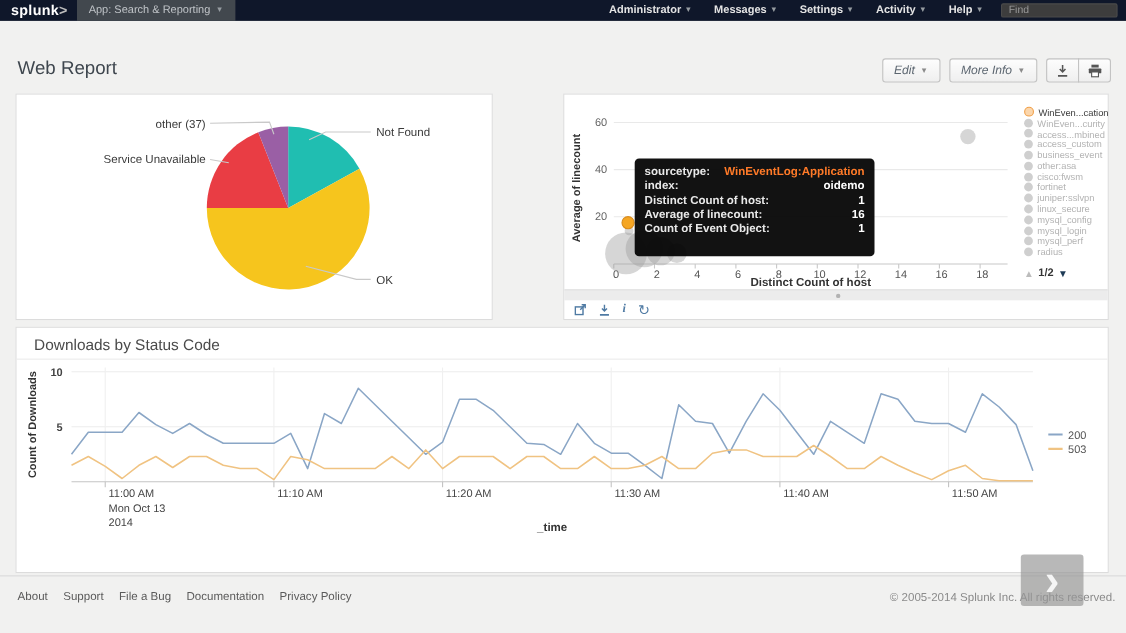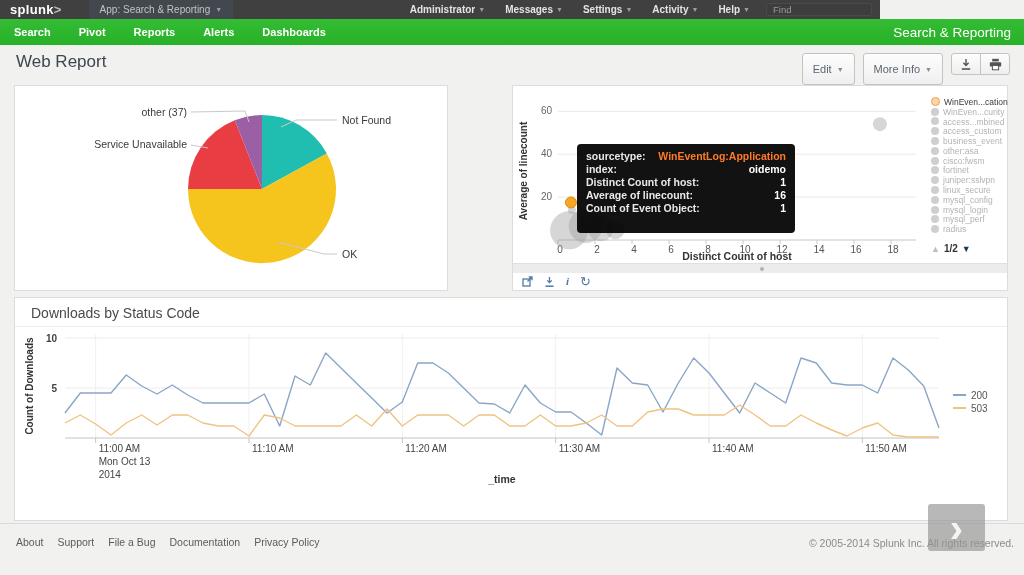"splunk>" .topbar { background: #404040 -> #0f172a; width: 880px -> 1024px }
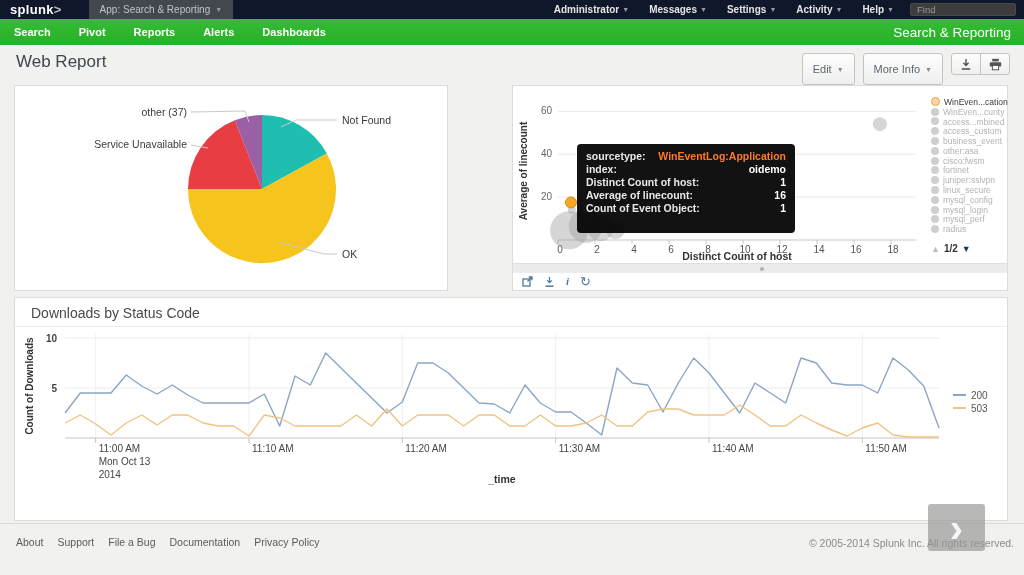"App: Search & Reporting" .app-tab { margin-left: 19px -> none }
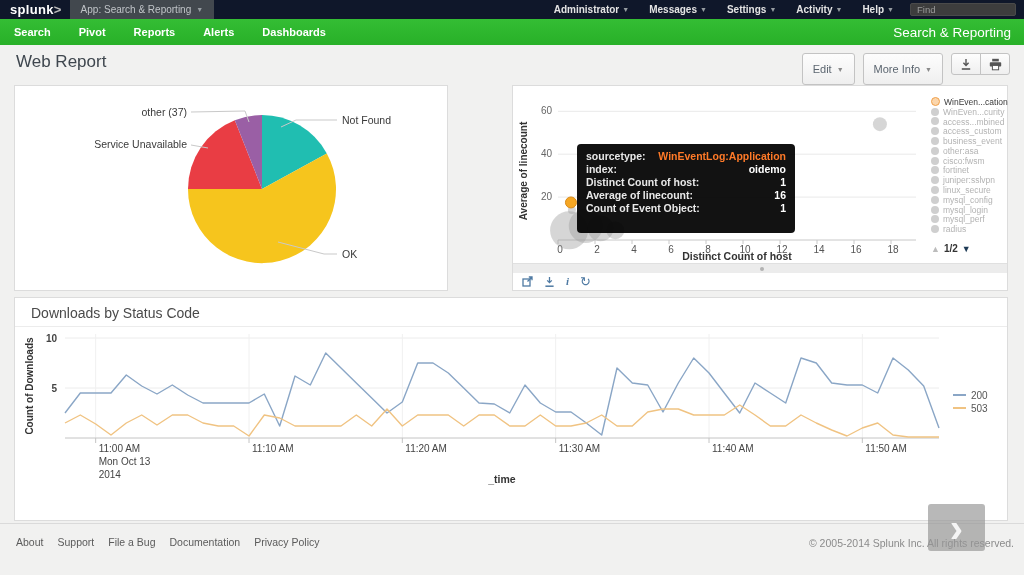"Search" div.navbar { html: <div> <div> <div>Search</div> <div>Pivot</div> <div>Reports</div> <div>Alerts</div> <div>Dashboards</div> </div> <span>Search &amp; Reporting</span> </div> -> none }
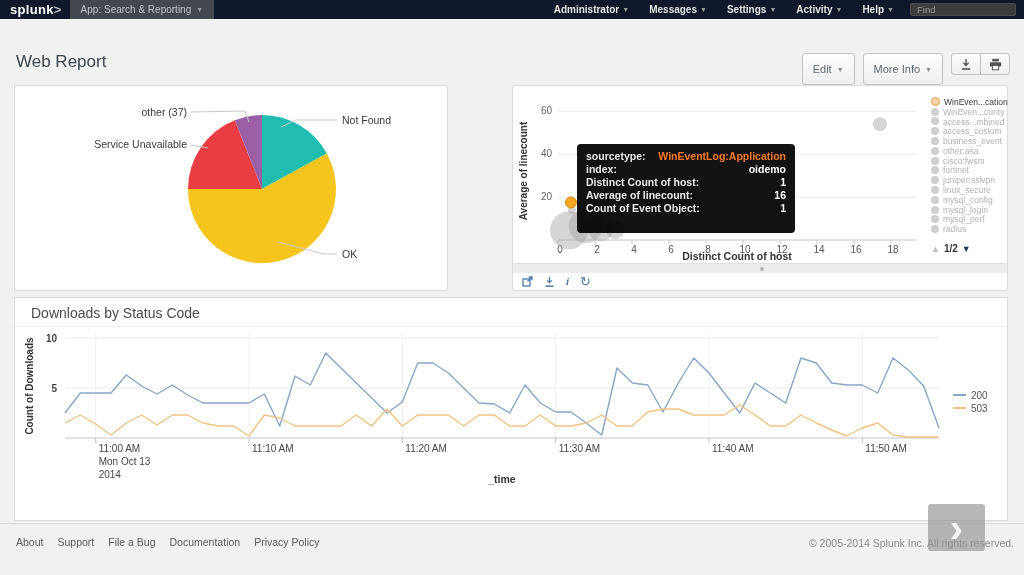"Edit" .btn { font-style: none -> italic; height: 32px -> 22px }
